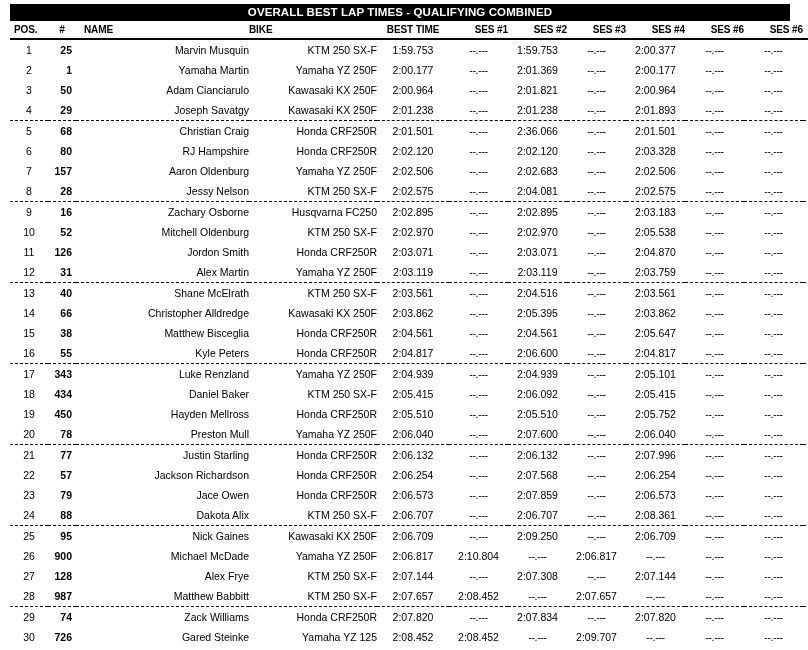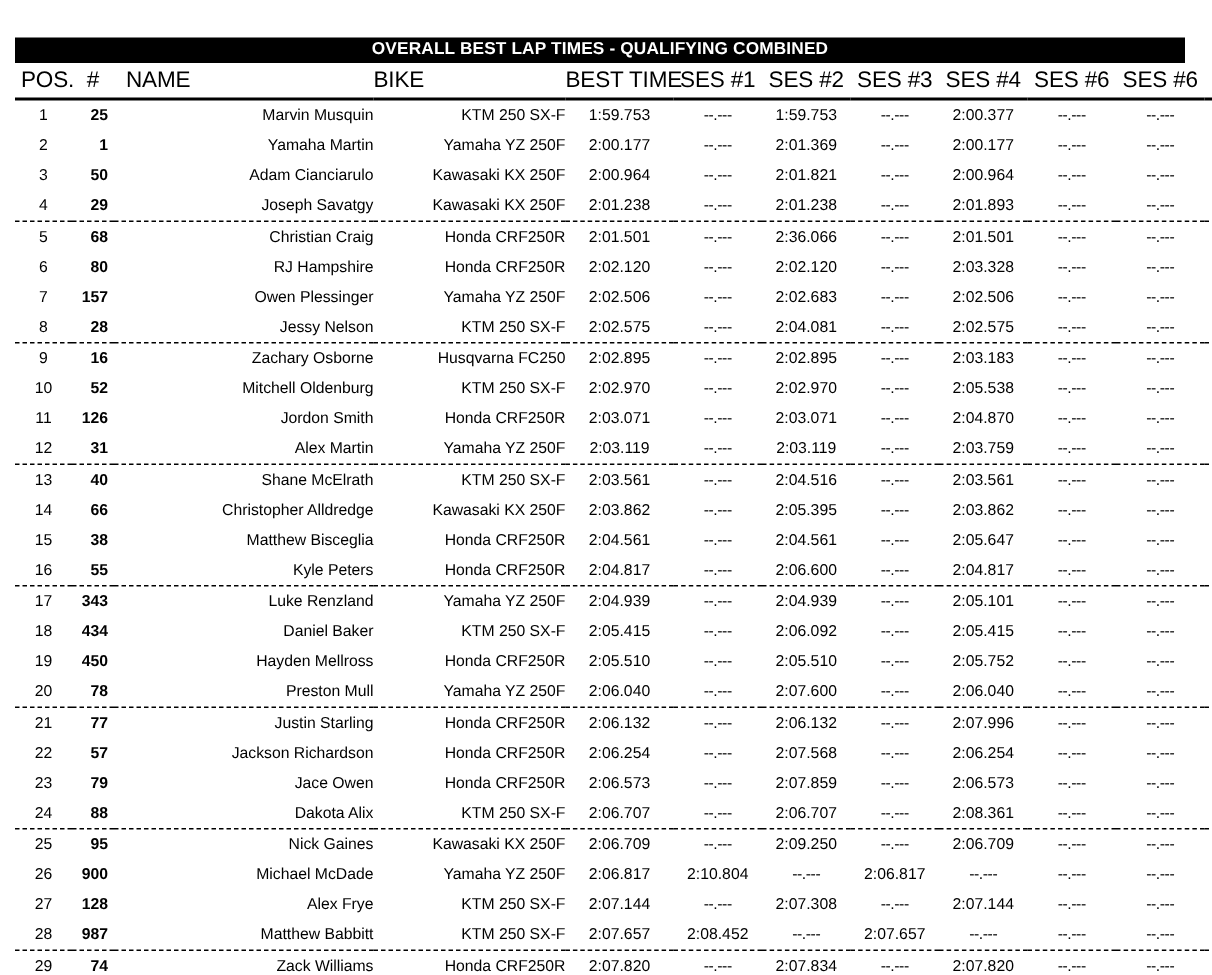"OVERALL BEST LAP TIMES -" .title-bar { margin-top: 21px -> none }
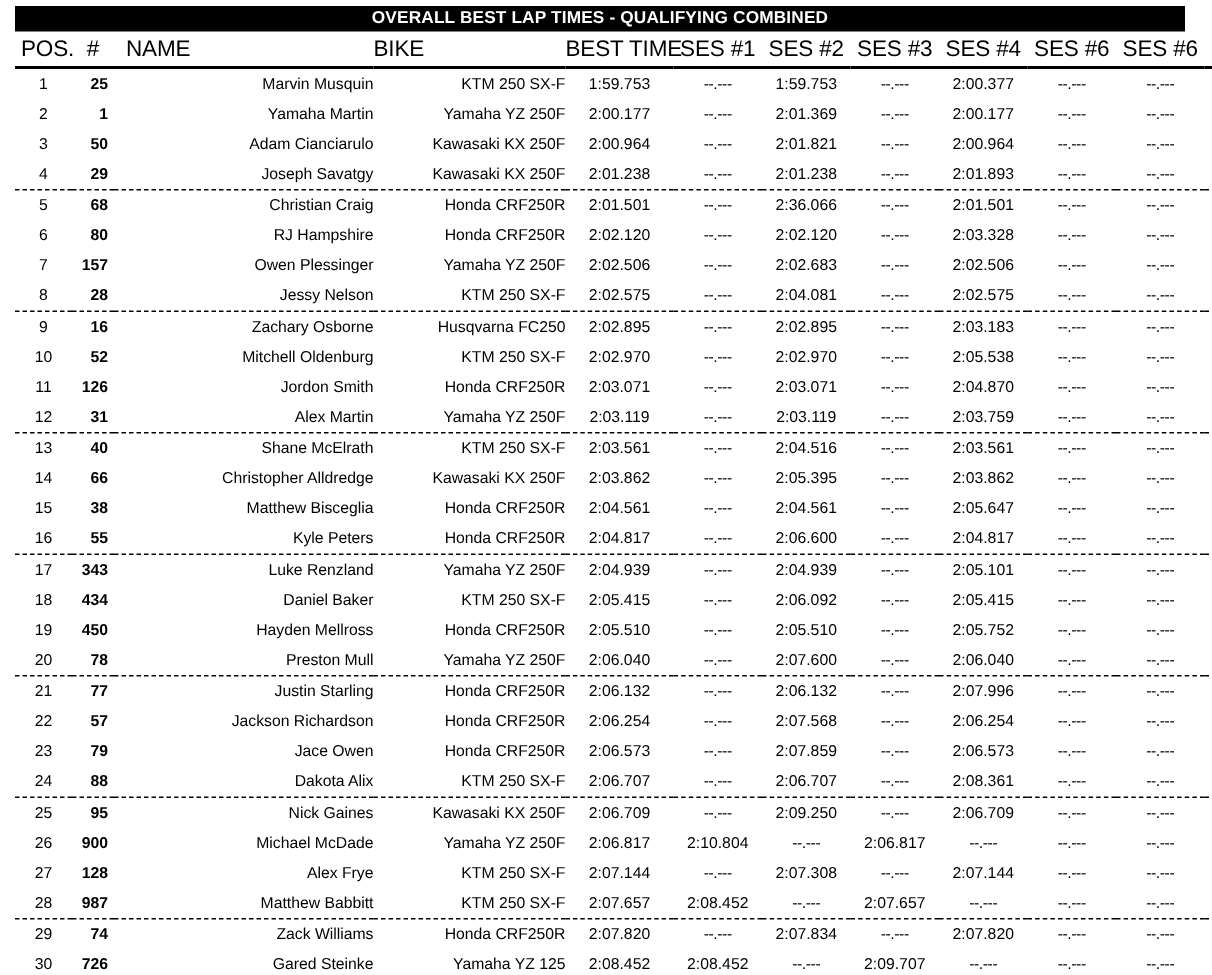"POS." table.lap th { font-size: 15px -> 10px; font-weight: normal -> bold }
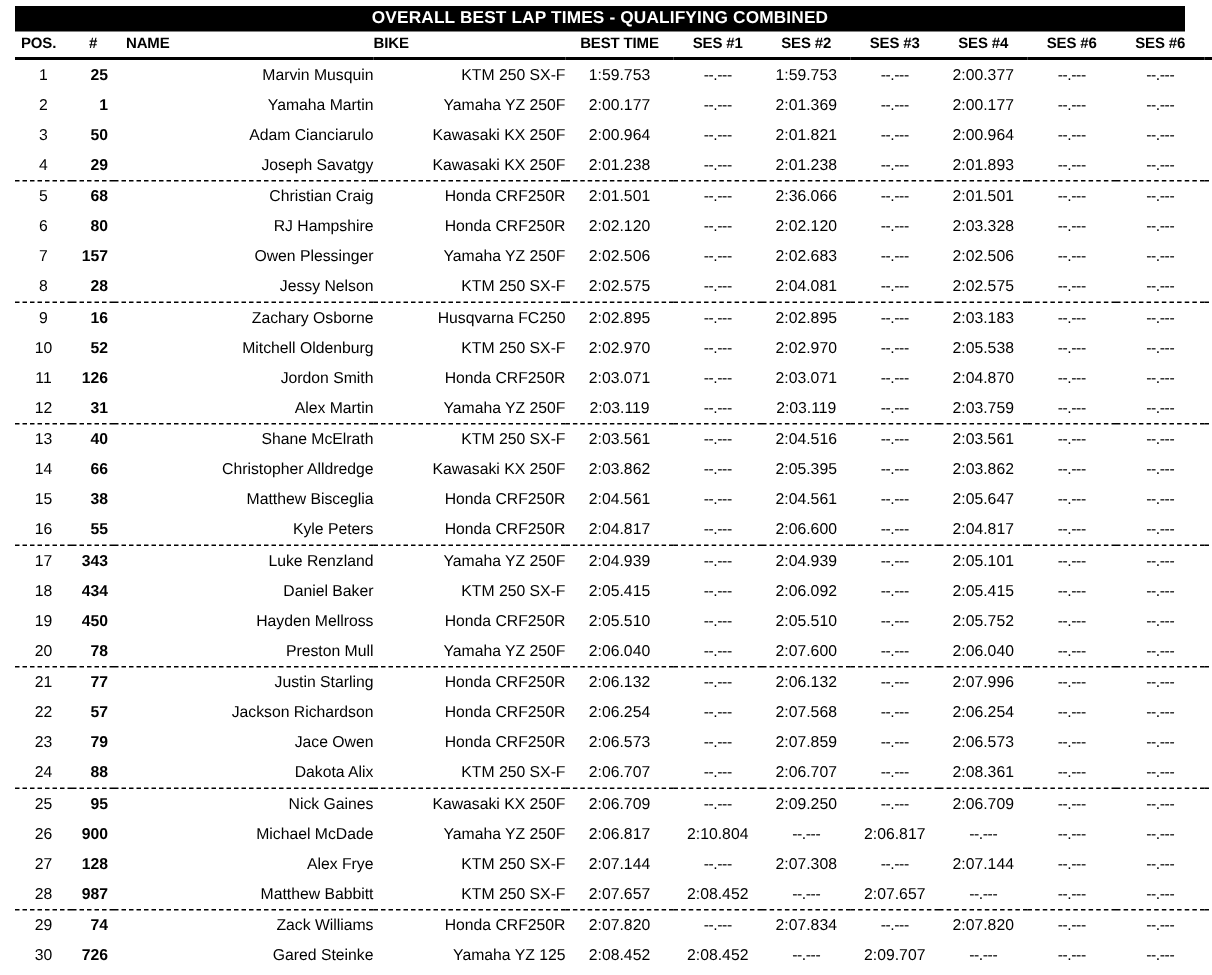"SES #1" th.c-ses { text-align: center -> right }
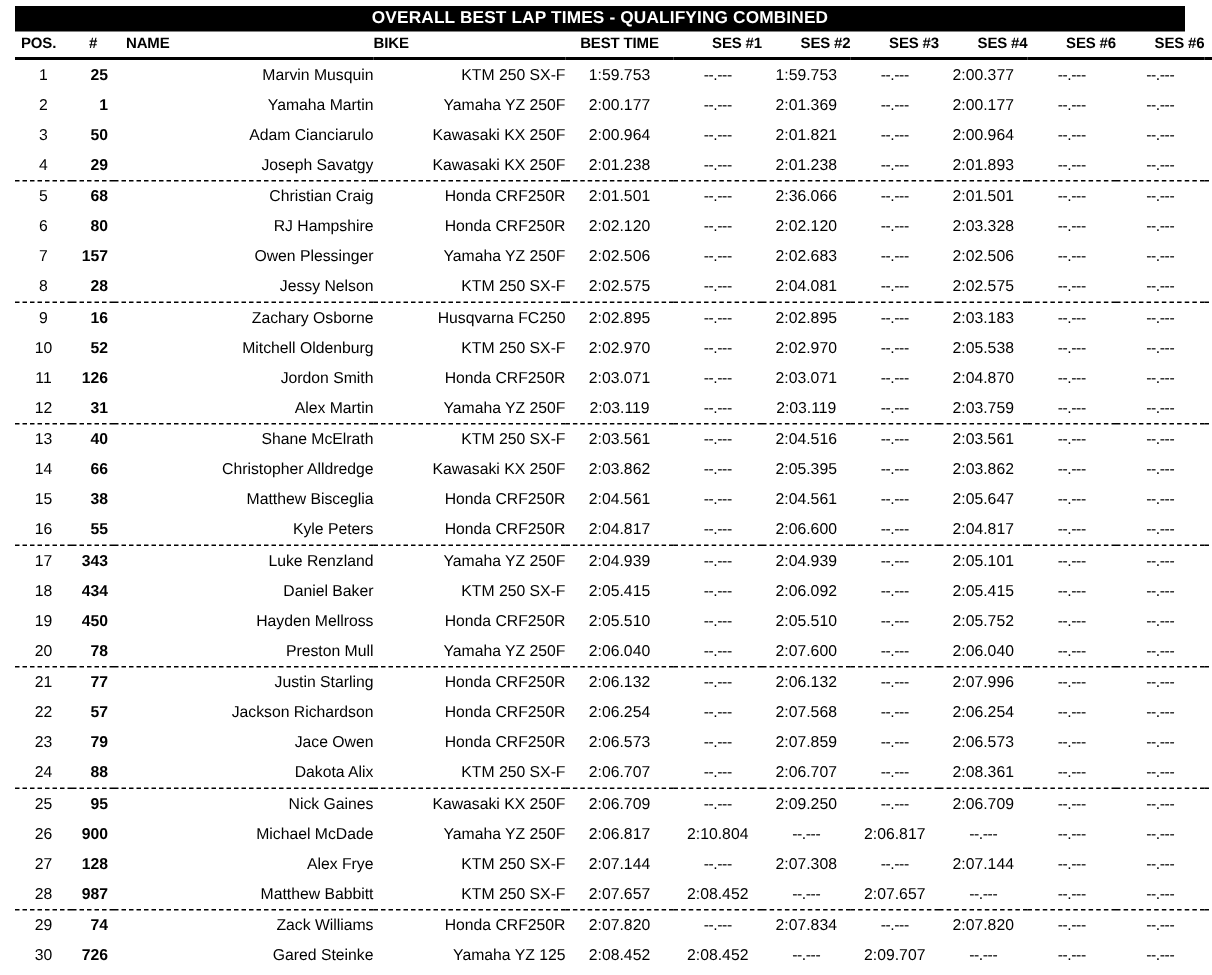"Owen Plessinger" td.c-name { text: Owen  Plessinger -> Aaron  Oldenburg }
